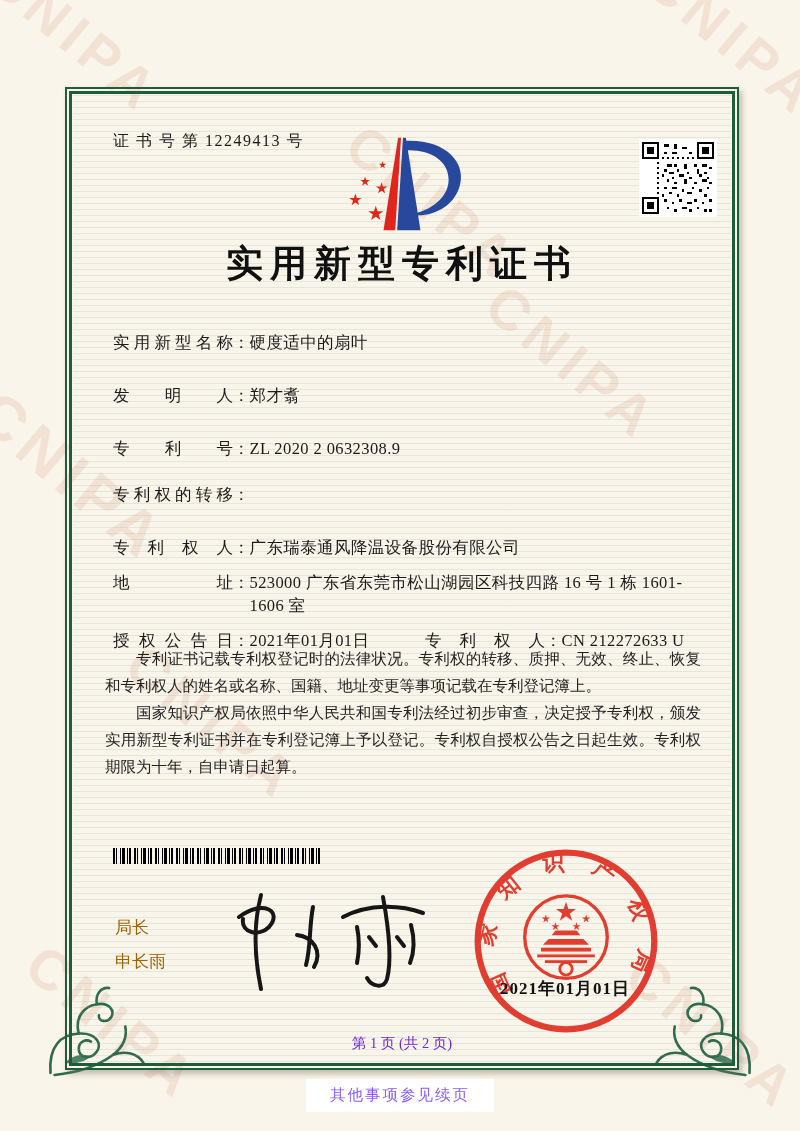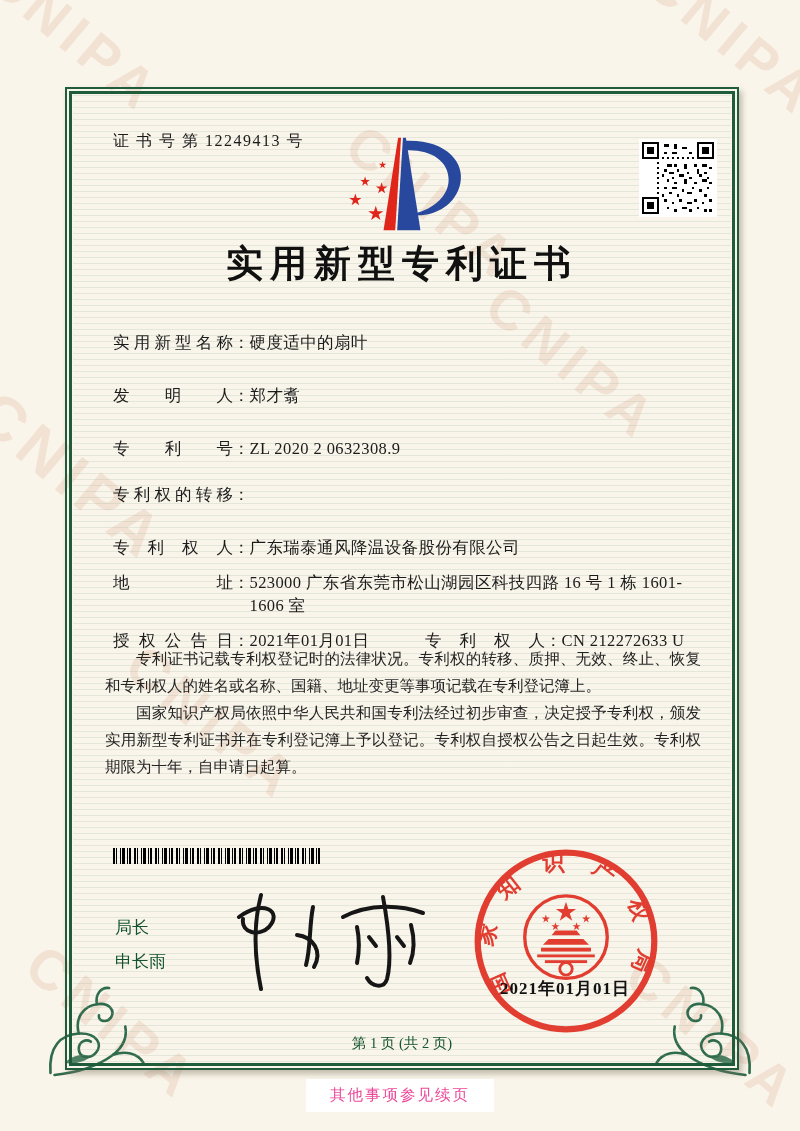"局长" .signer { color: #14532d -> #a16207 }
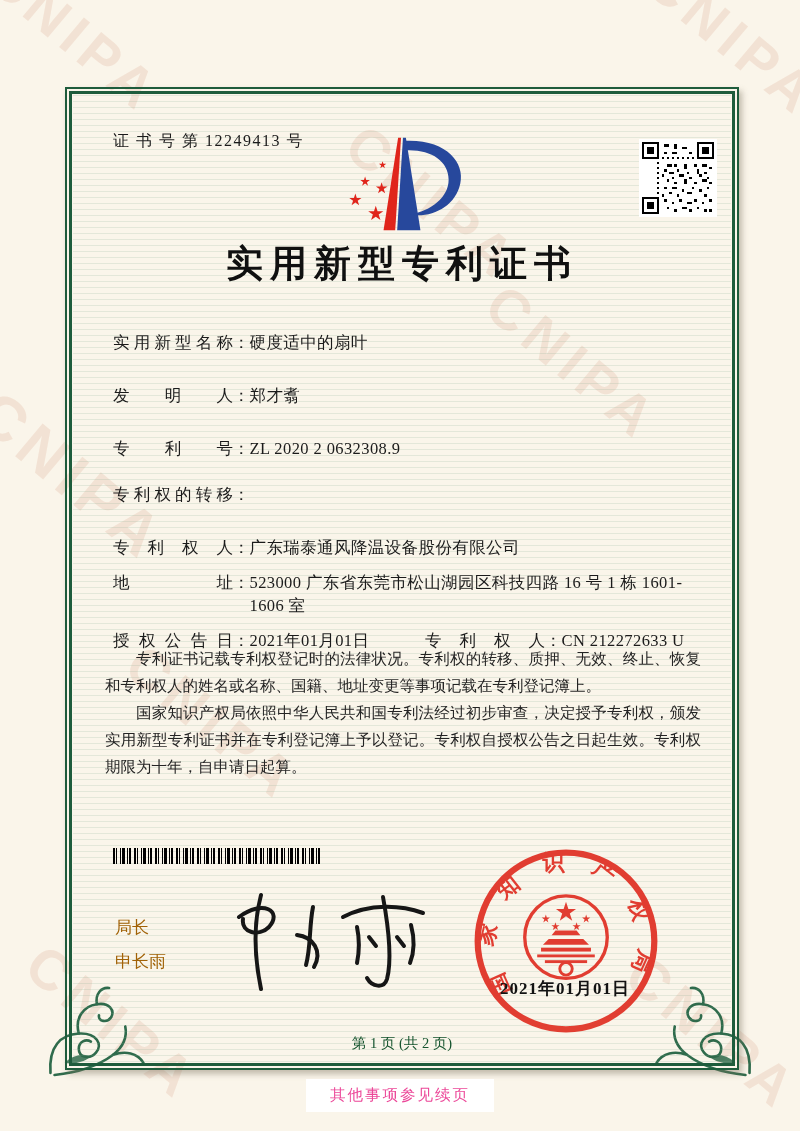"第 1 页 (共 2" .page-num { color: #14532d -> #6d28d9 }
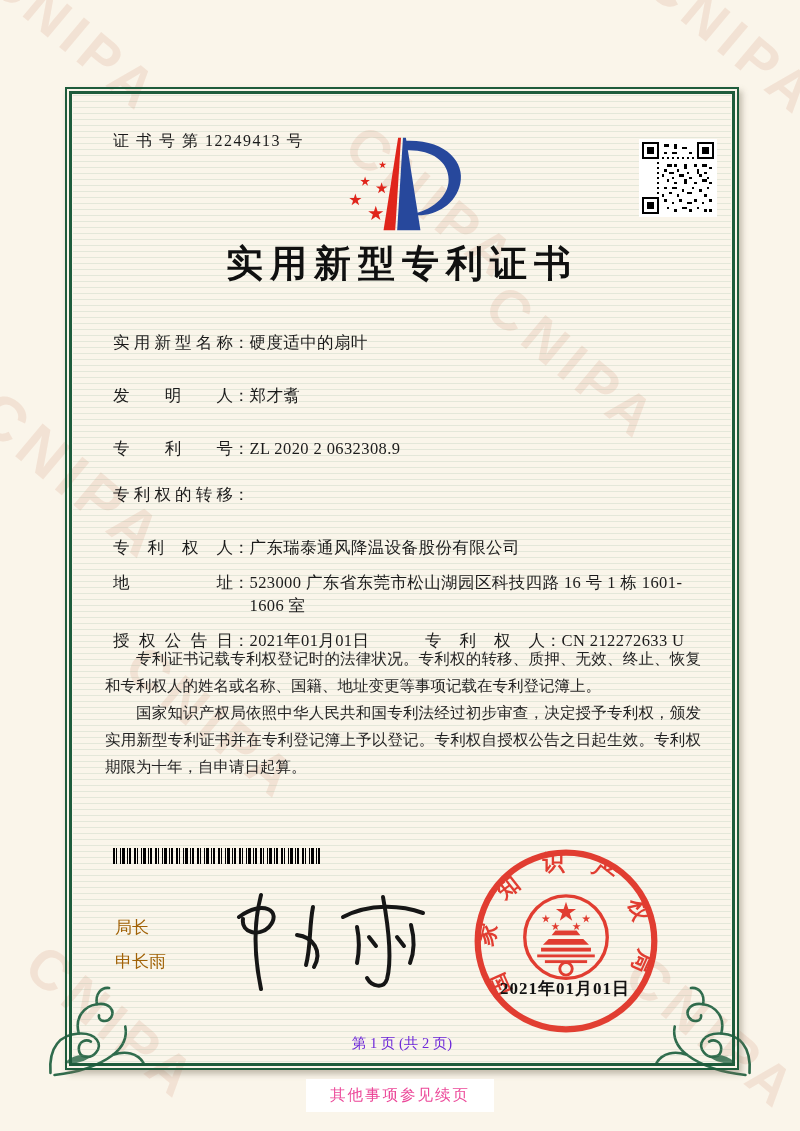"其他事项参见续页" .cont-note { color: #ec4899 -> #8b5cf6 }
